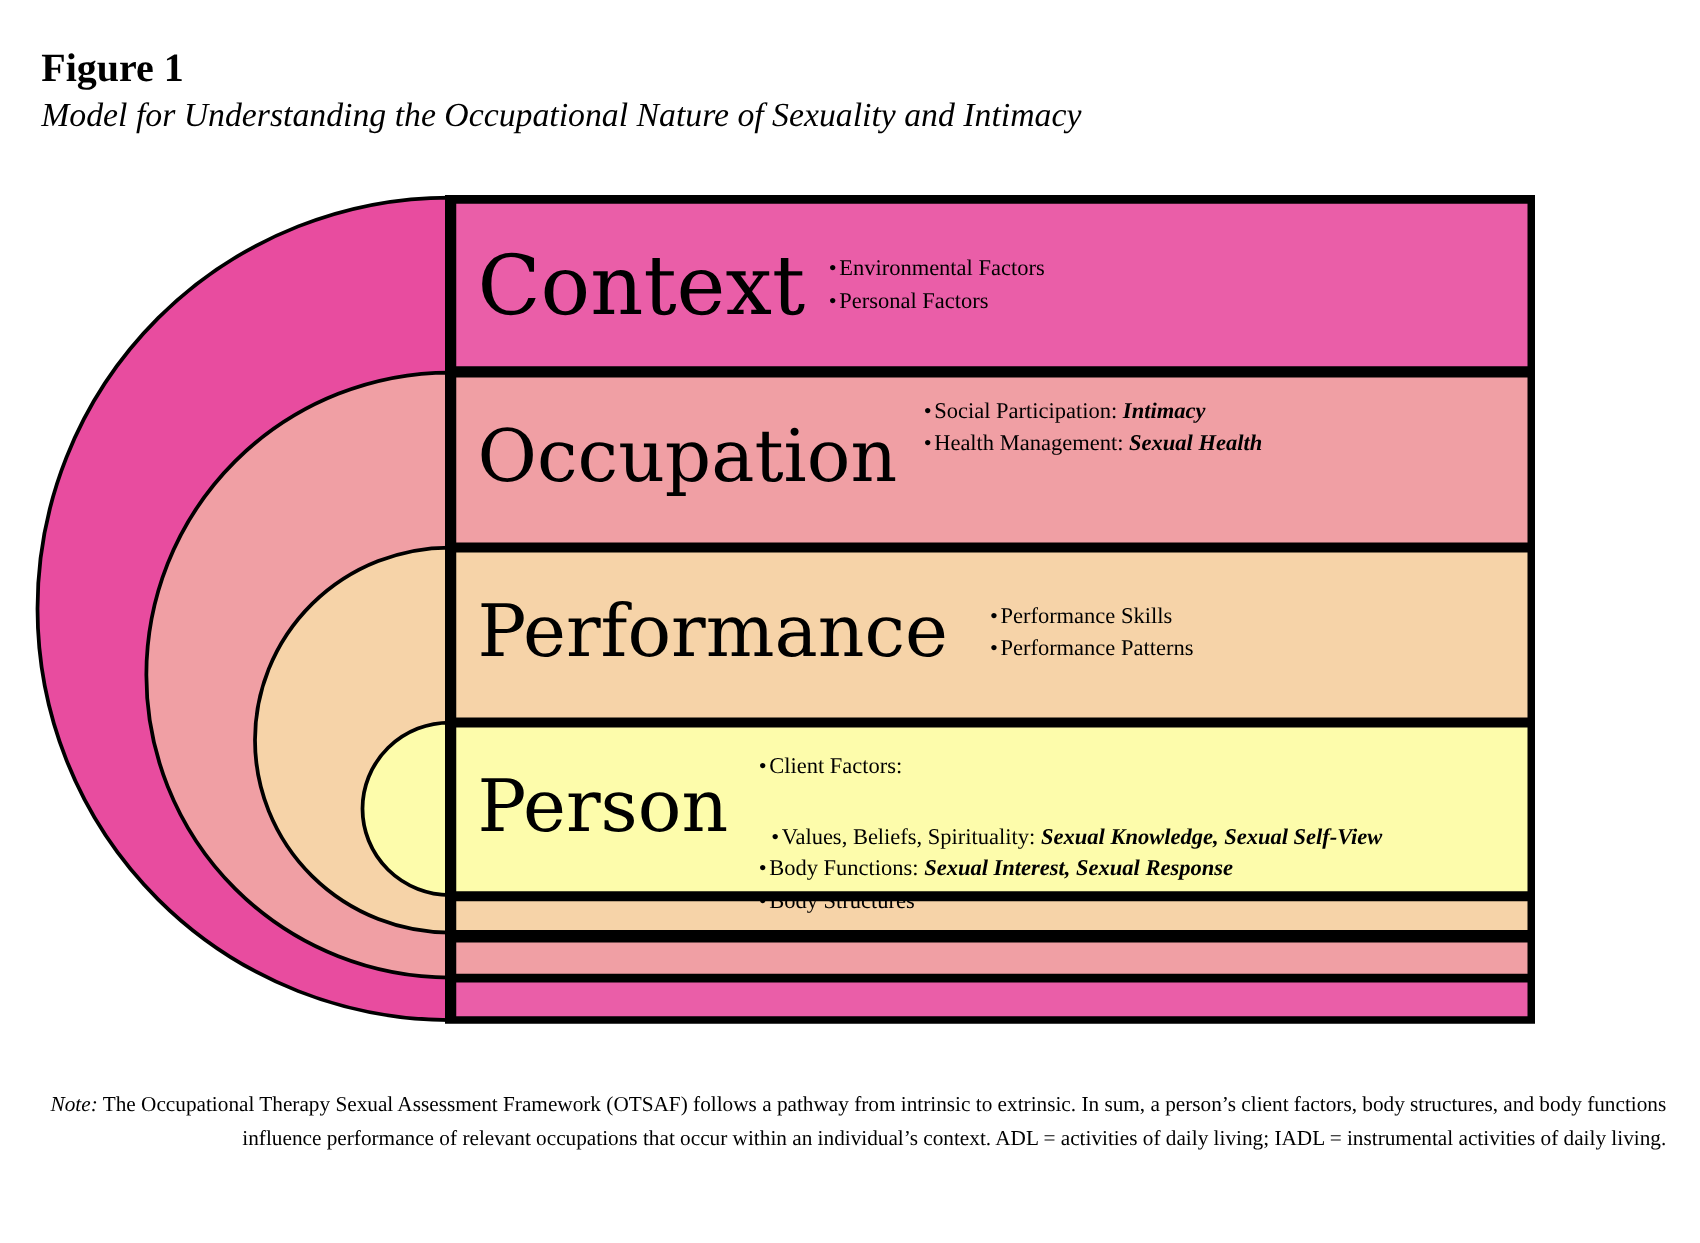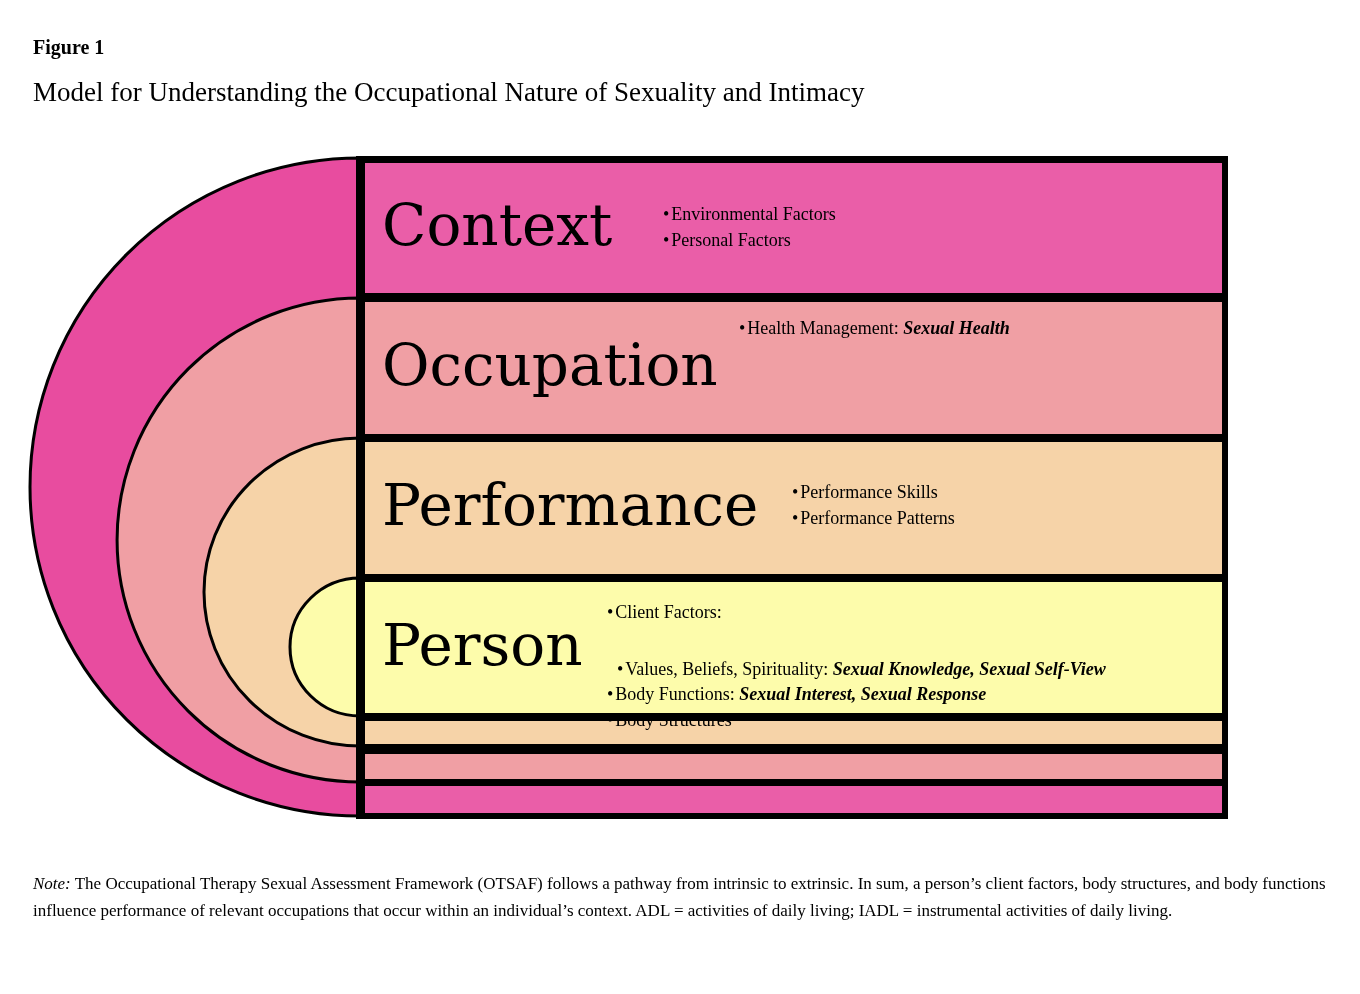"Figure 1" .fig-label { font-size: 20px -> 32px }
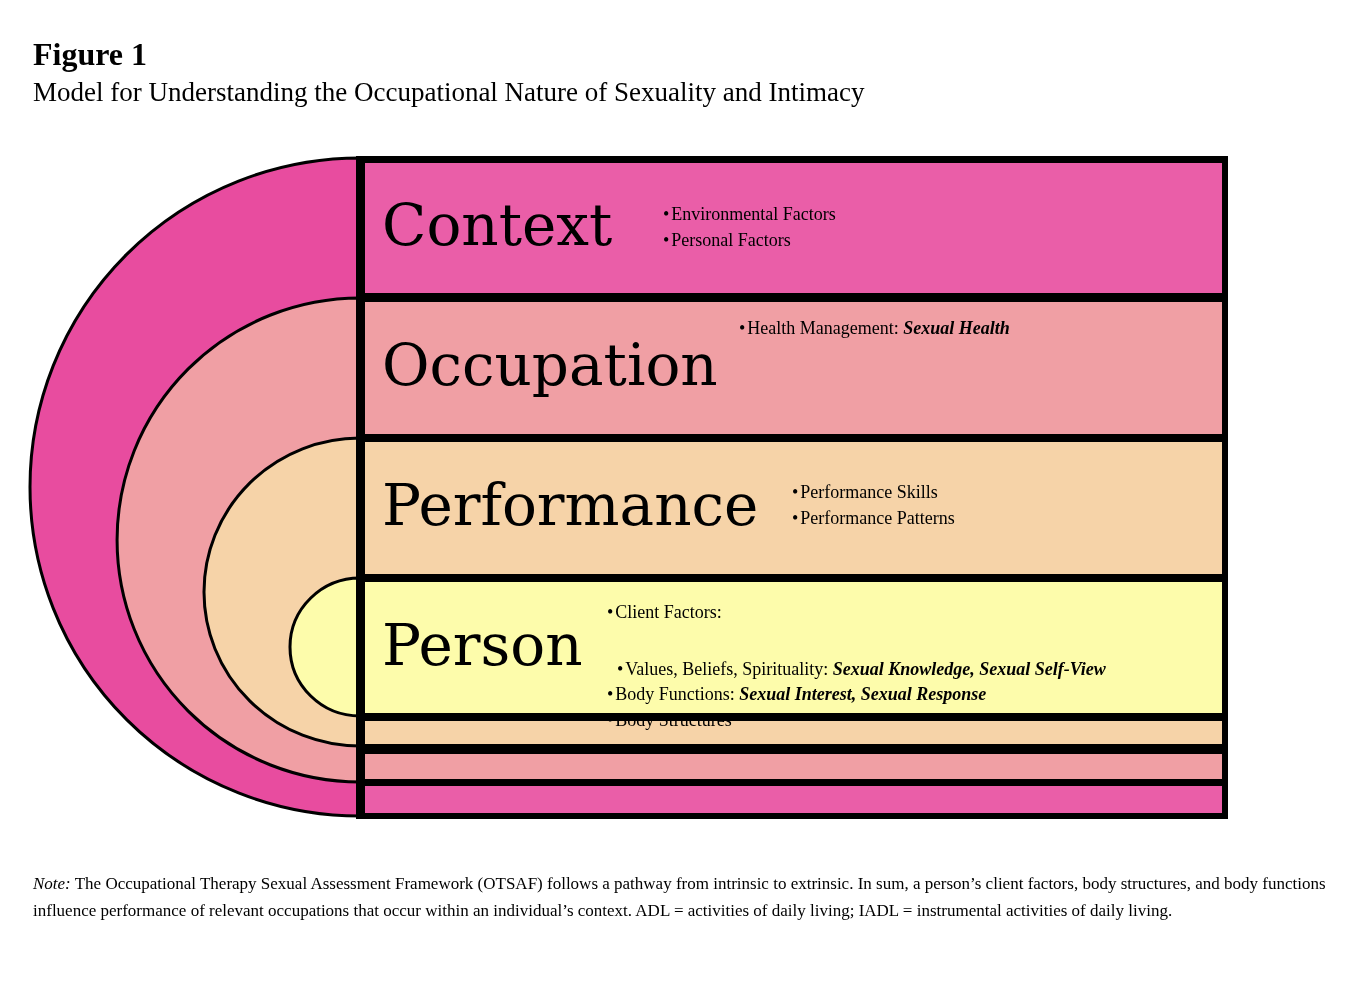"Model for Understanding the Occupational" .fig-title { font-style: none -> italic }
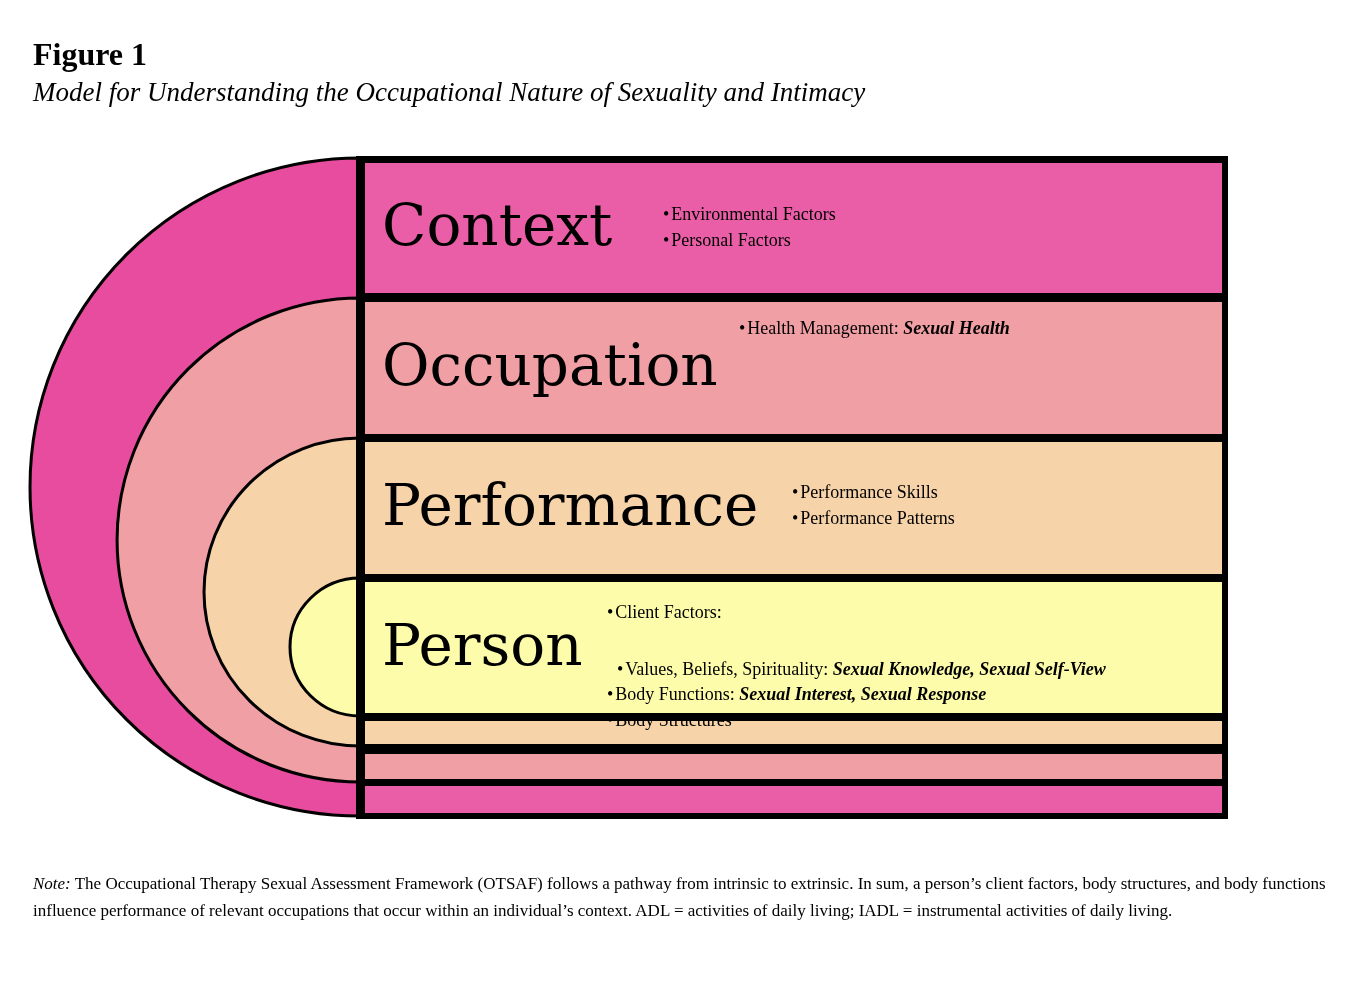"Context" div.band-title { font-size: 58px -> 66px }
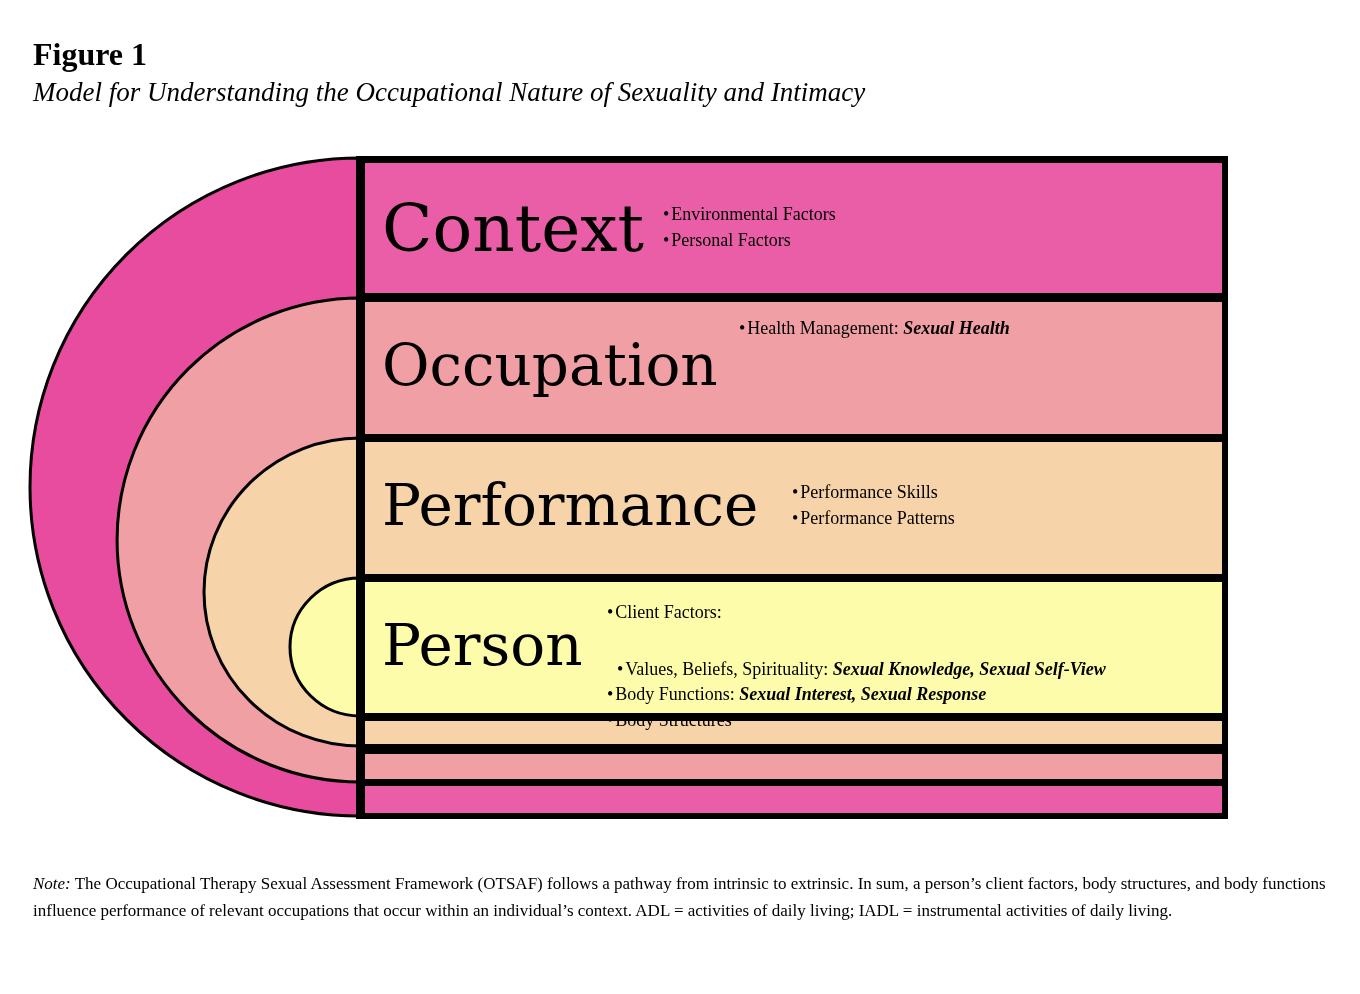"Social Participation: Intimacy" li { html: none -> <li><span>Social Participation: </span><span>Intimacy</span></li> }
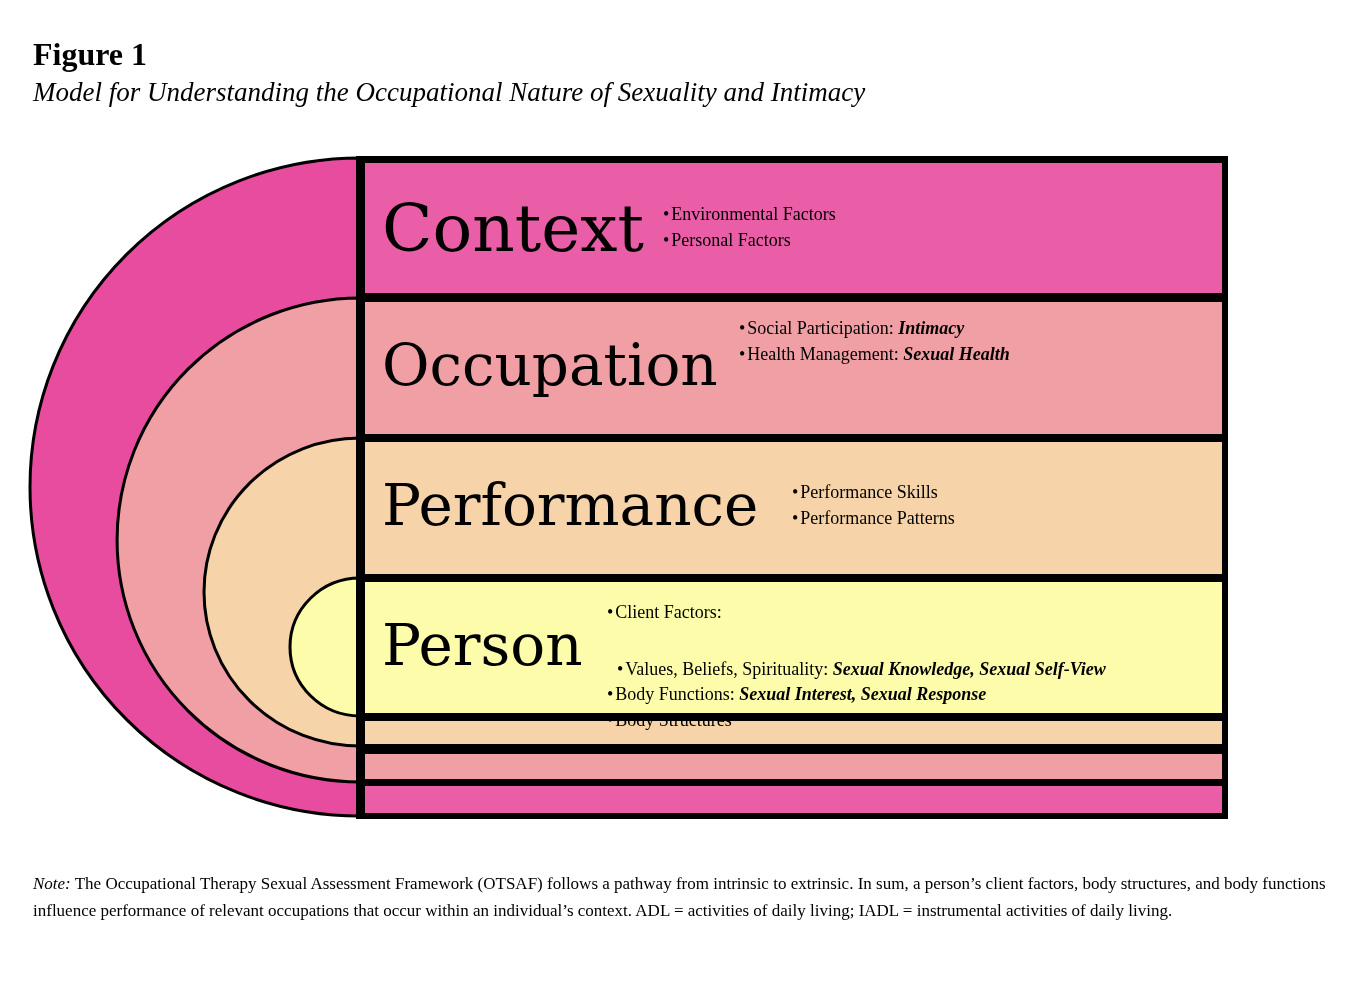"Note: The Occupational Therapy Sexual" .note { text-align: none -> right }
